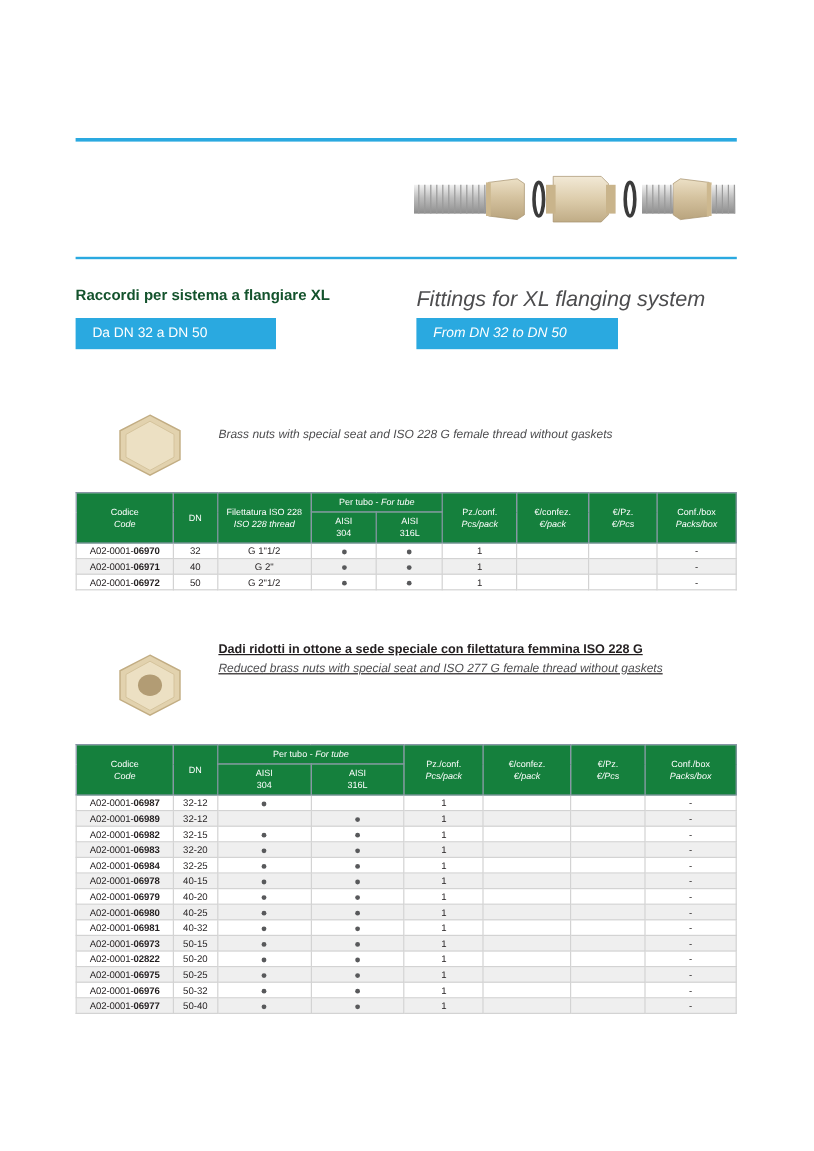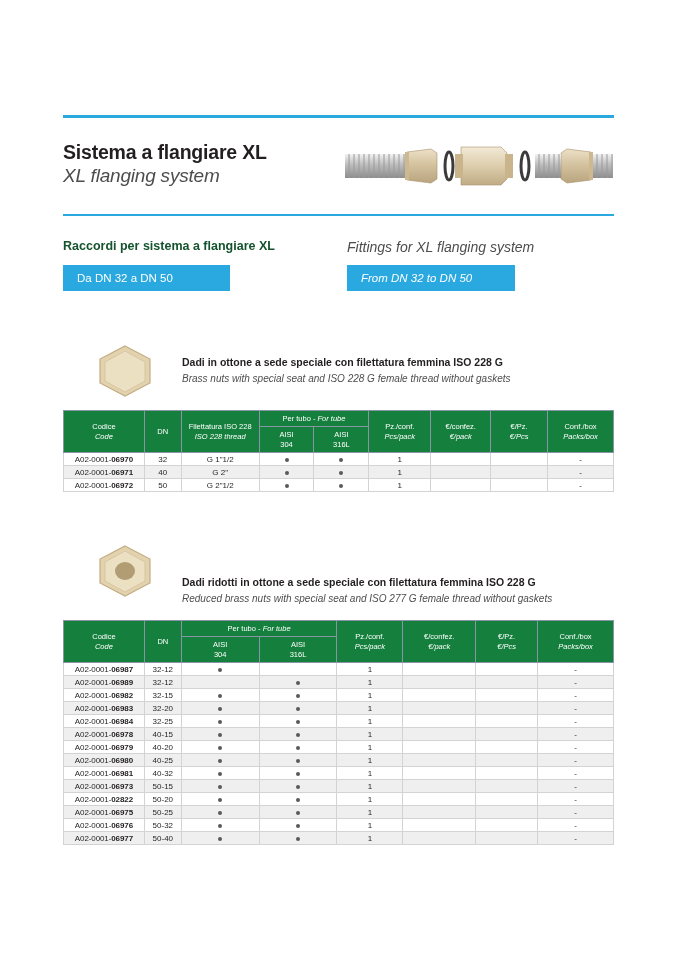"Sistema a flangiare XL" div.title-block { html: <div> <div>Sistema a flangiare XL</div> <div>XL flanging system</div> </div> -> none }
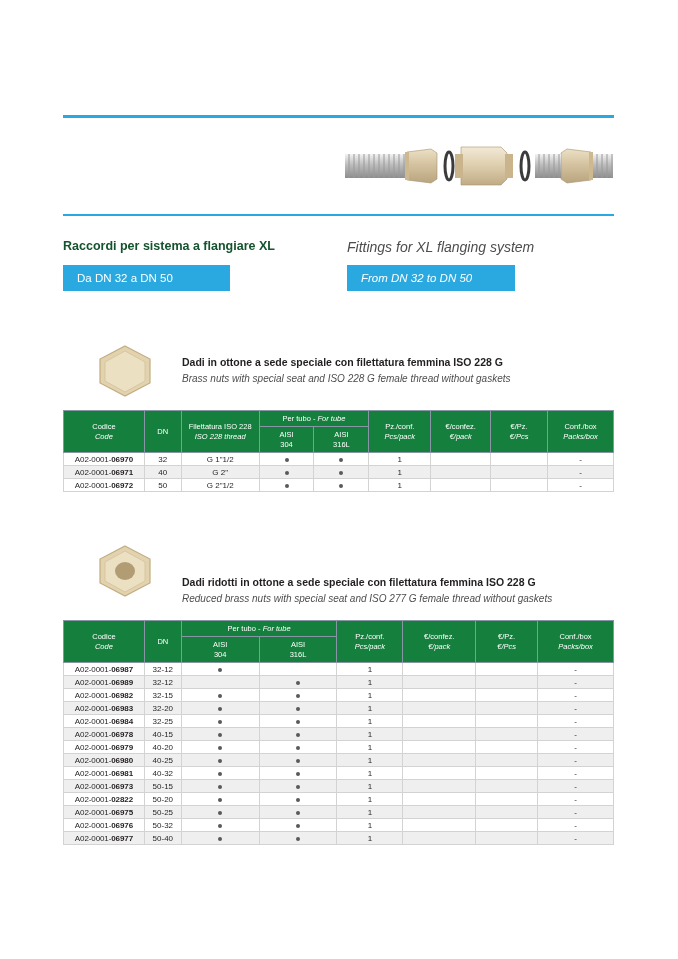"Fittings for XL flanging system" .sub-en { font-size: 14px -> 18px }
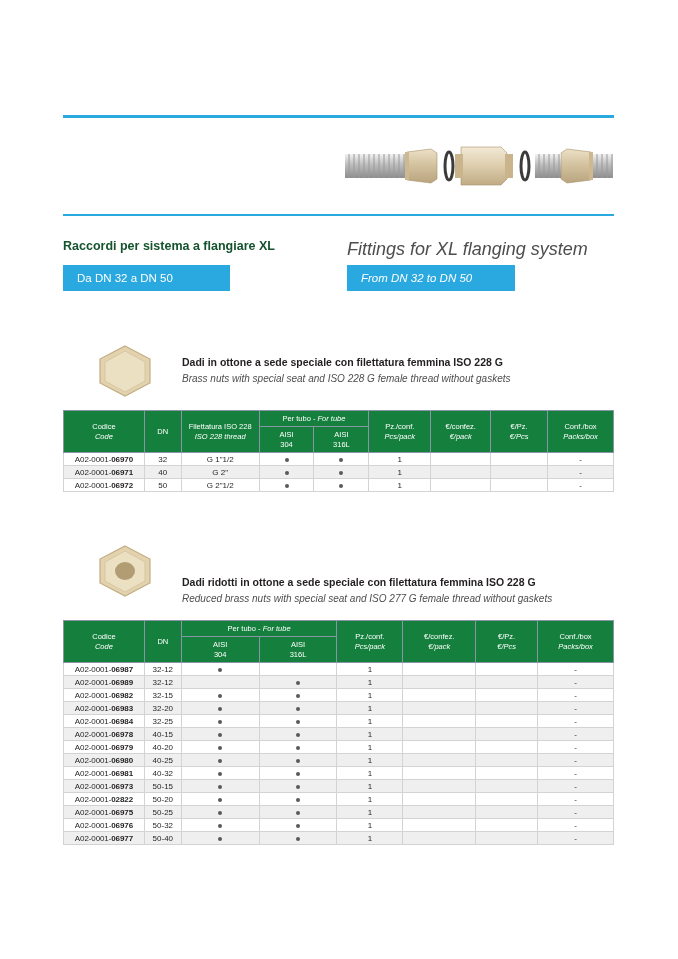"Dadi in ottone a sede" div.it { html: <div>Dadi in ottone a sede speciale con filettatura femmina ISO 228 G</div> -> none }
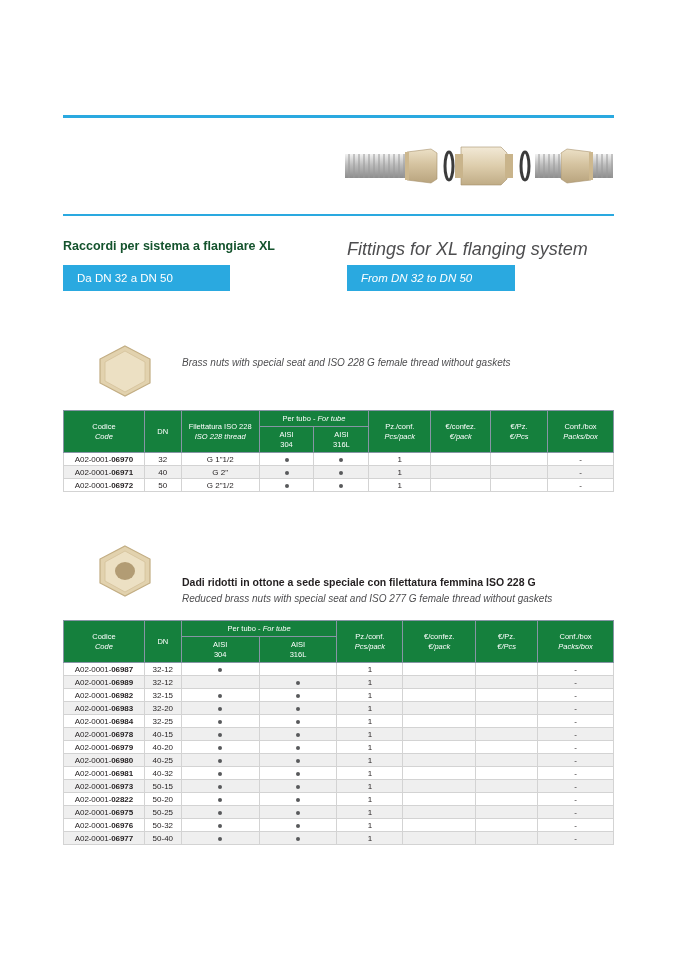"Dadi ridotti in ottone a" div.section-text { text-decoration: none -> underline; top: 575px -> 534px }
